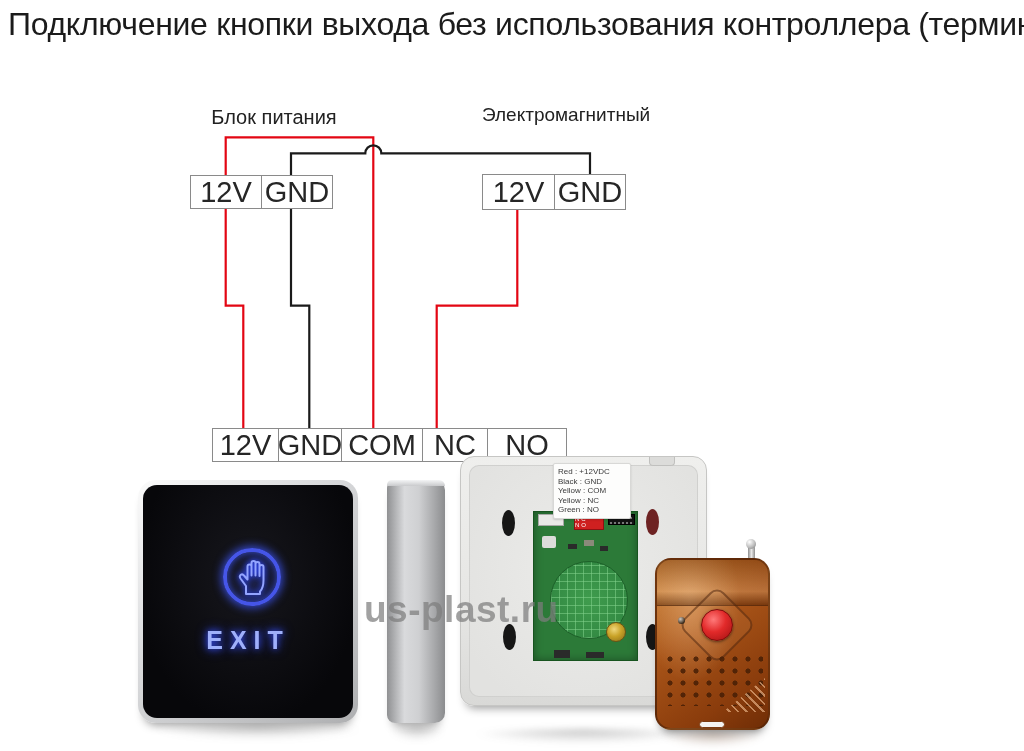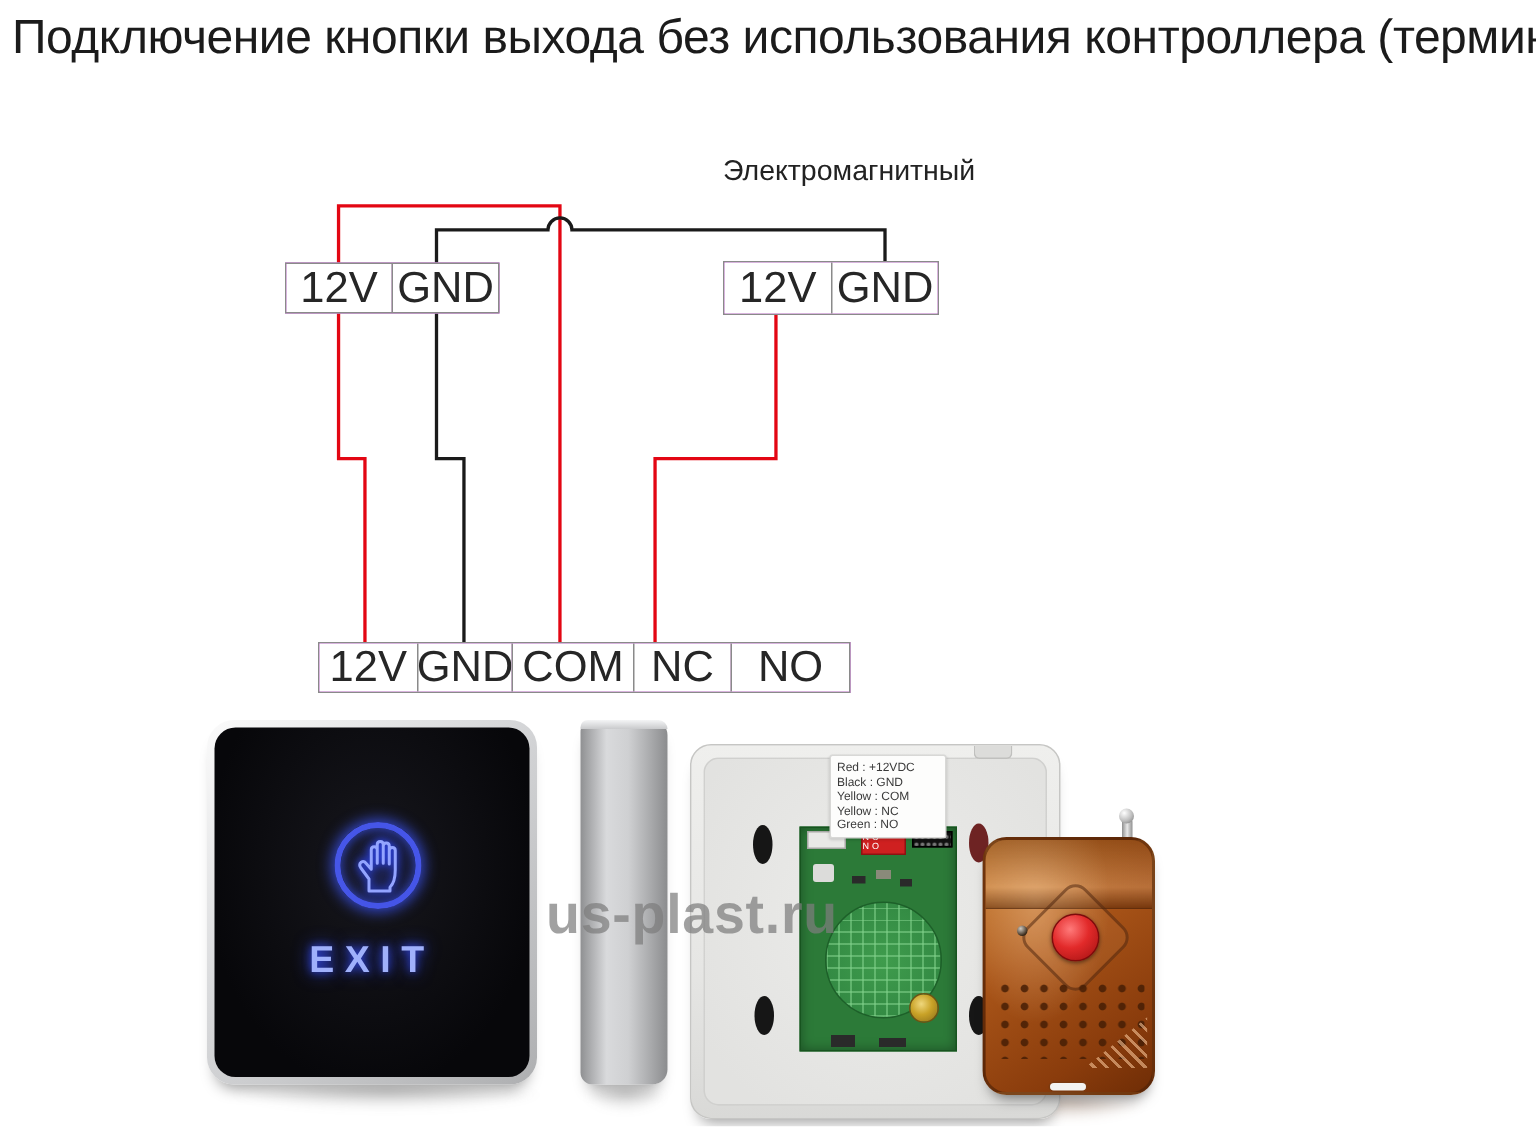"Блок питания" div.dlabel { html: none -> <div>Блок питания</div> }
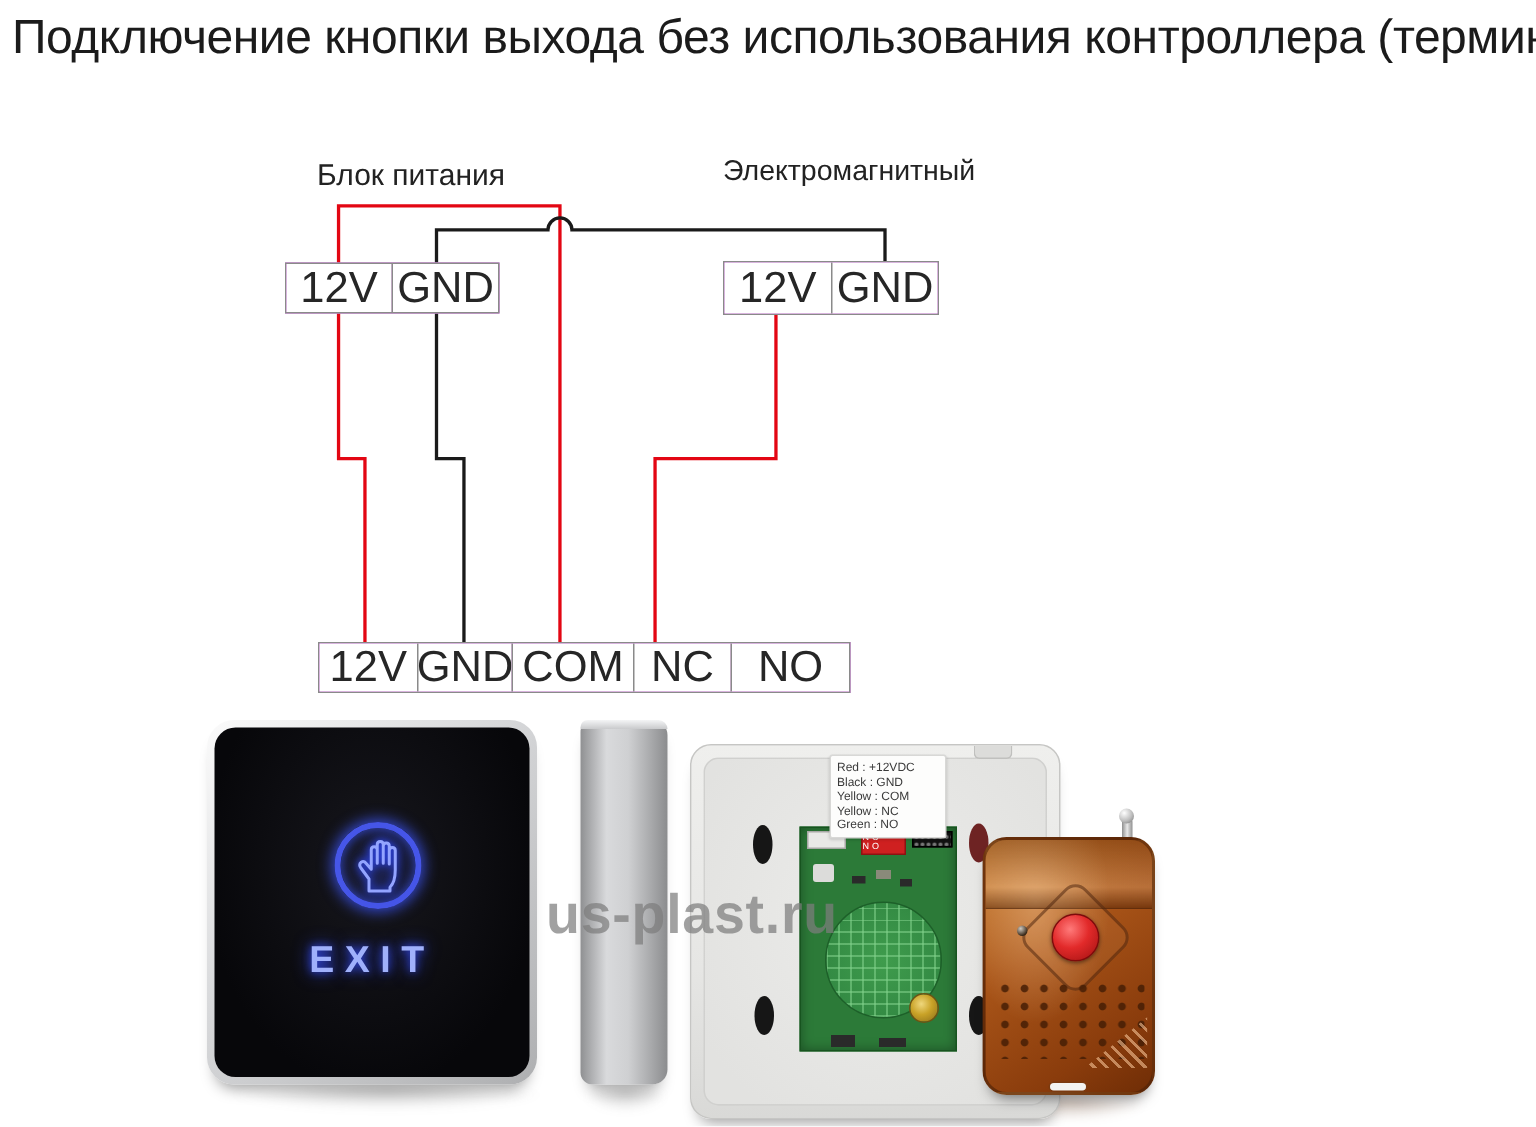"Red : +12VDC" .back-panel { top: 496px -> 456px }
